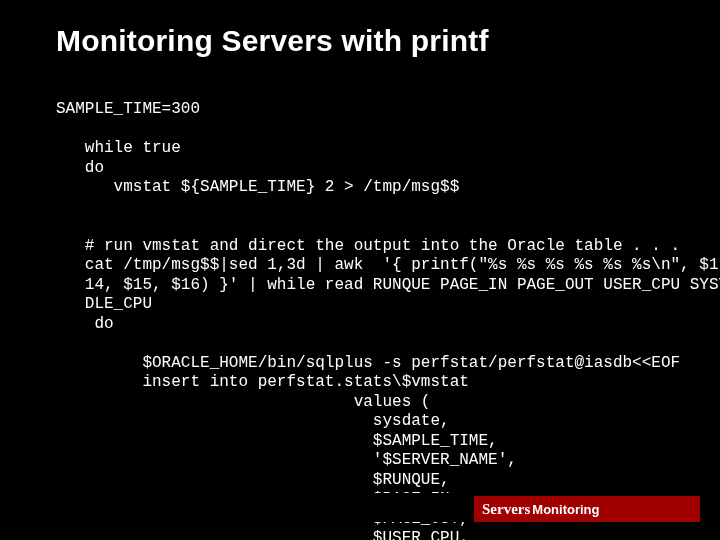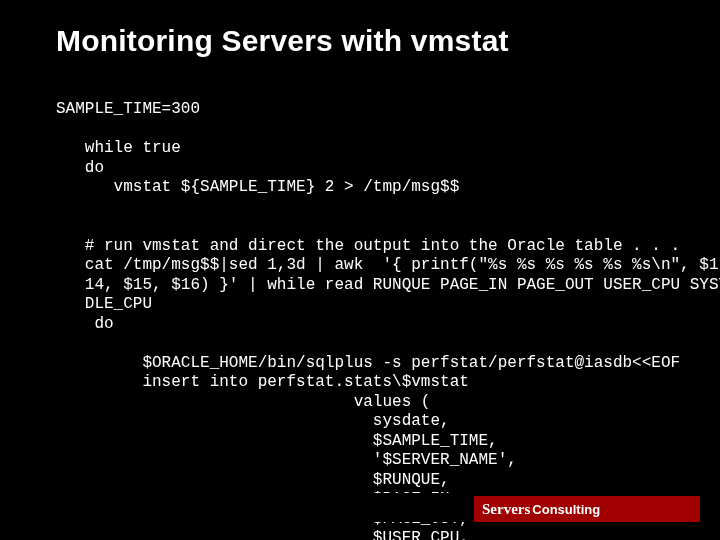"Monitoring Servers with vmstat" div.title { text: vmstat -> printf }
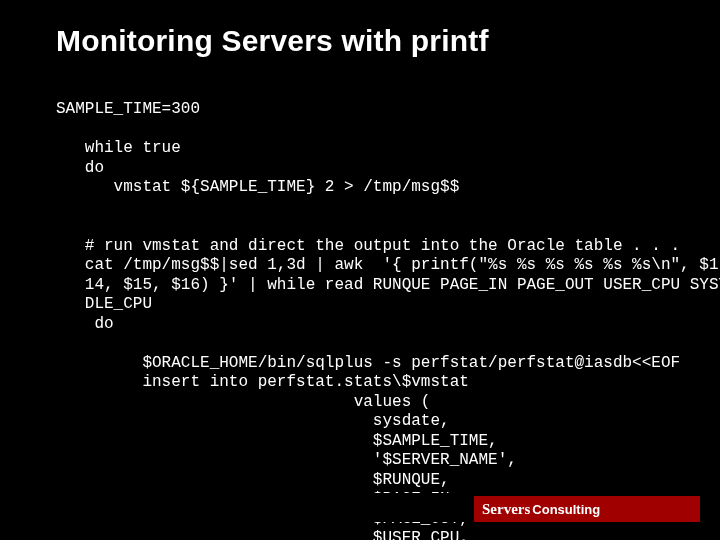"Consulting" span.sub { text: Consulting -> Monitoring }
